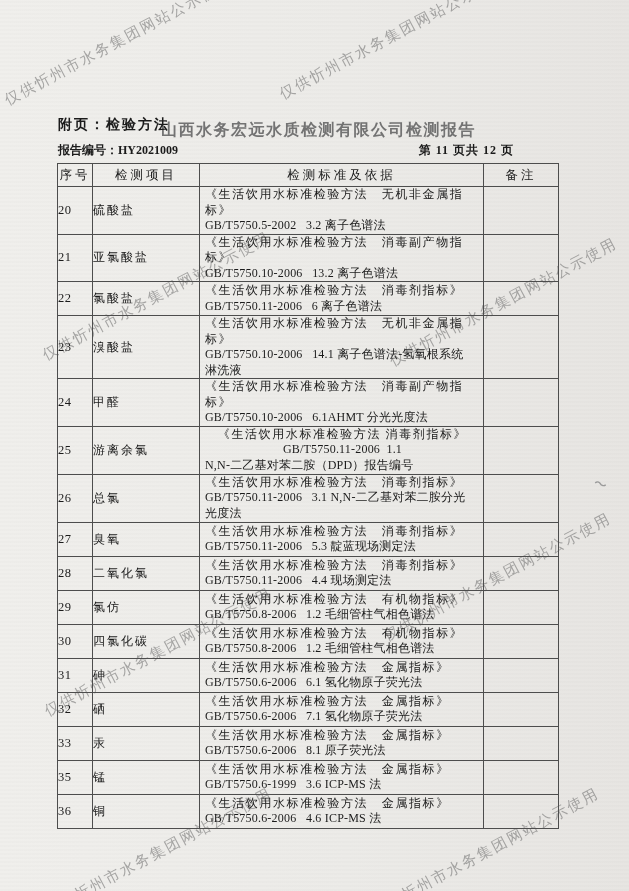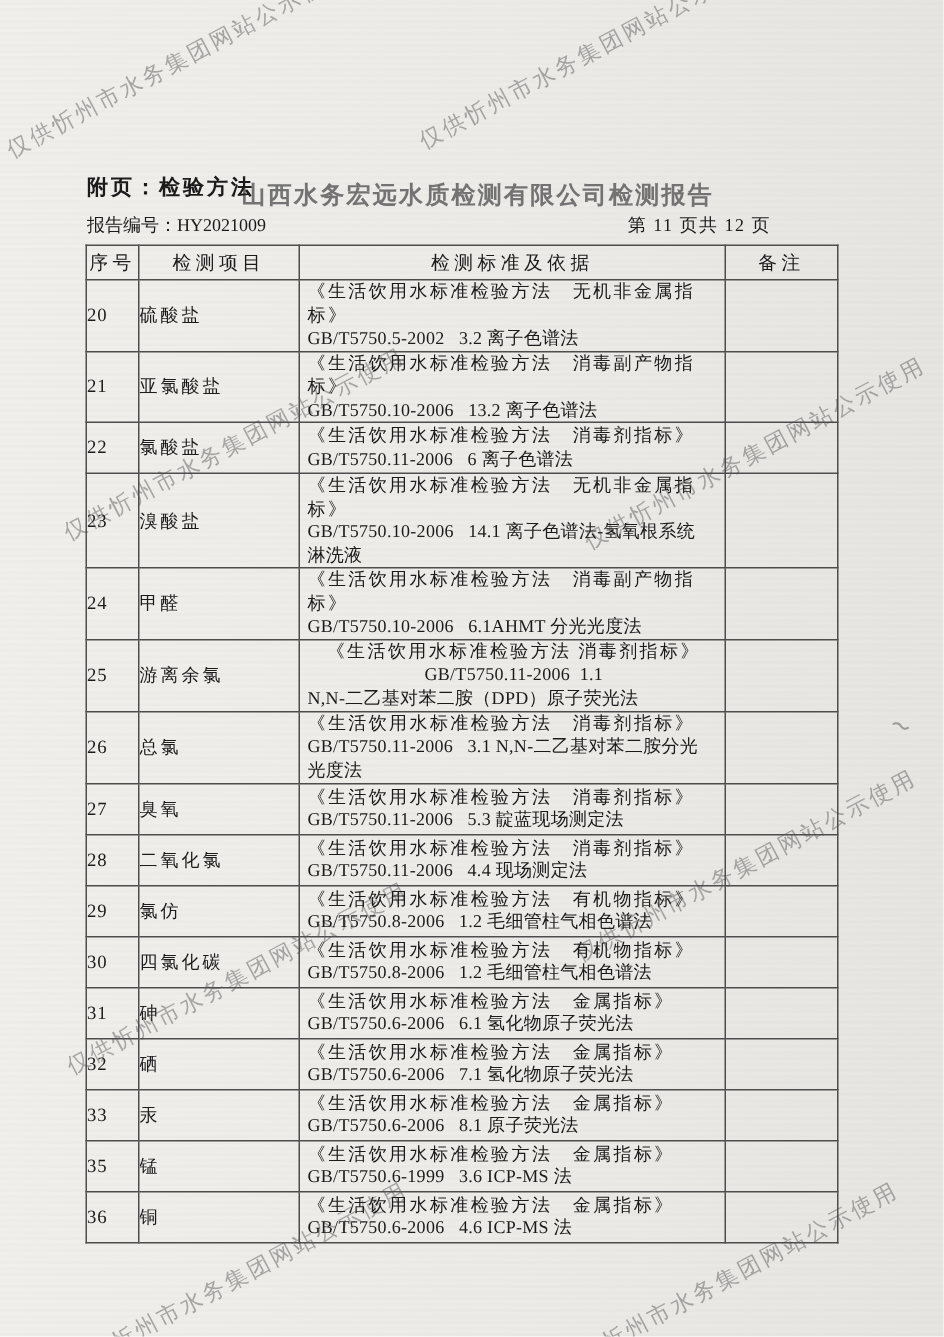"报告编号：HY2021009" .report-line { font-weight: normal -> bold }
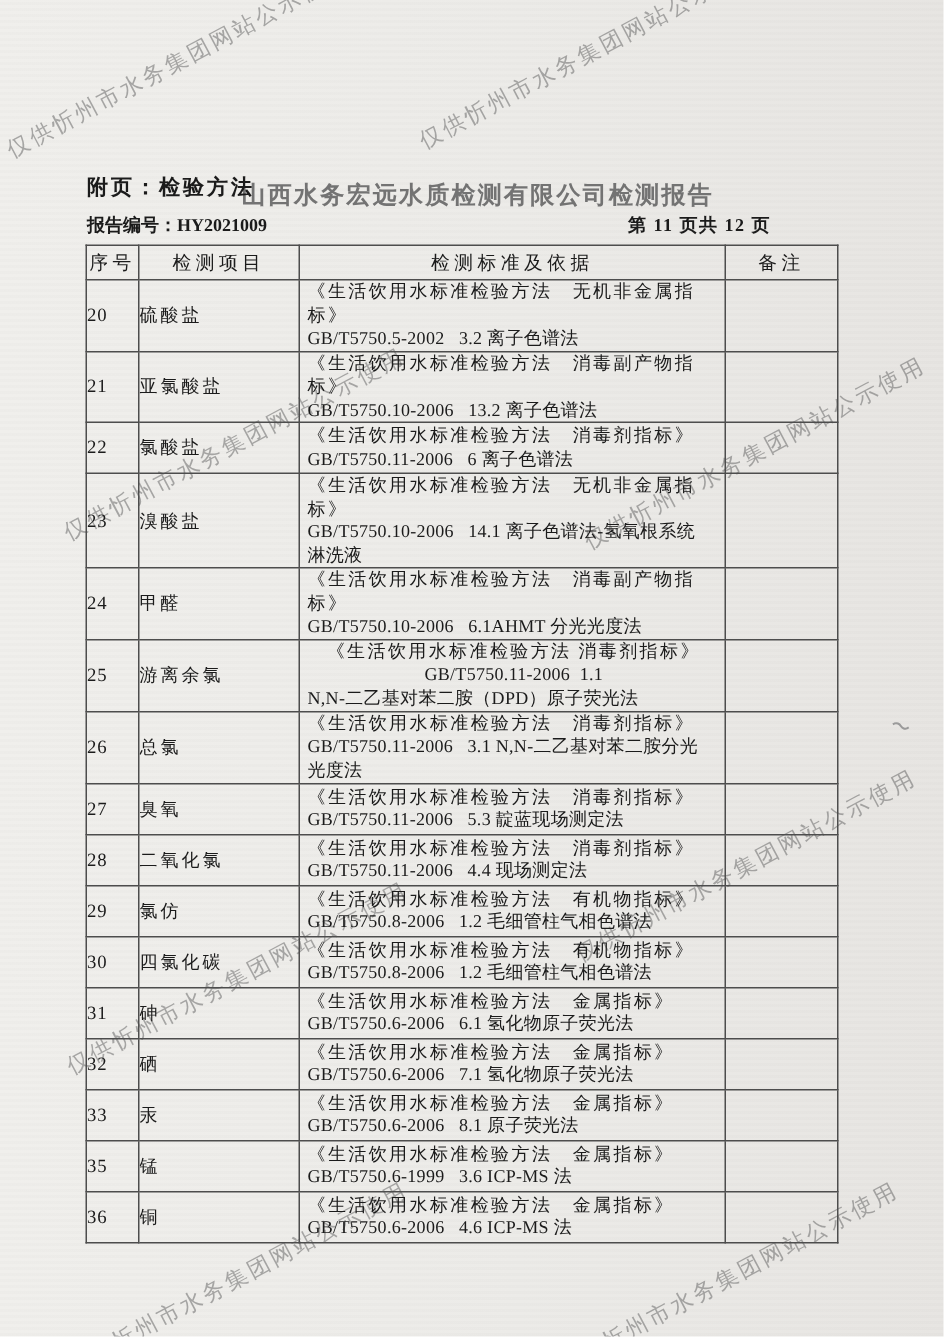"N,N-二乙基对苯二胺（DPD）原子荧光法" div.ln { text: 原子荧光法 -> 报告编号 }
